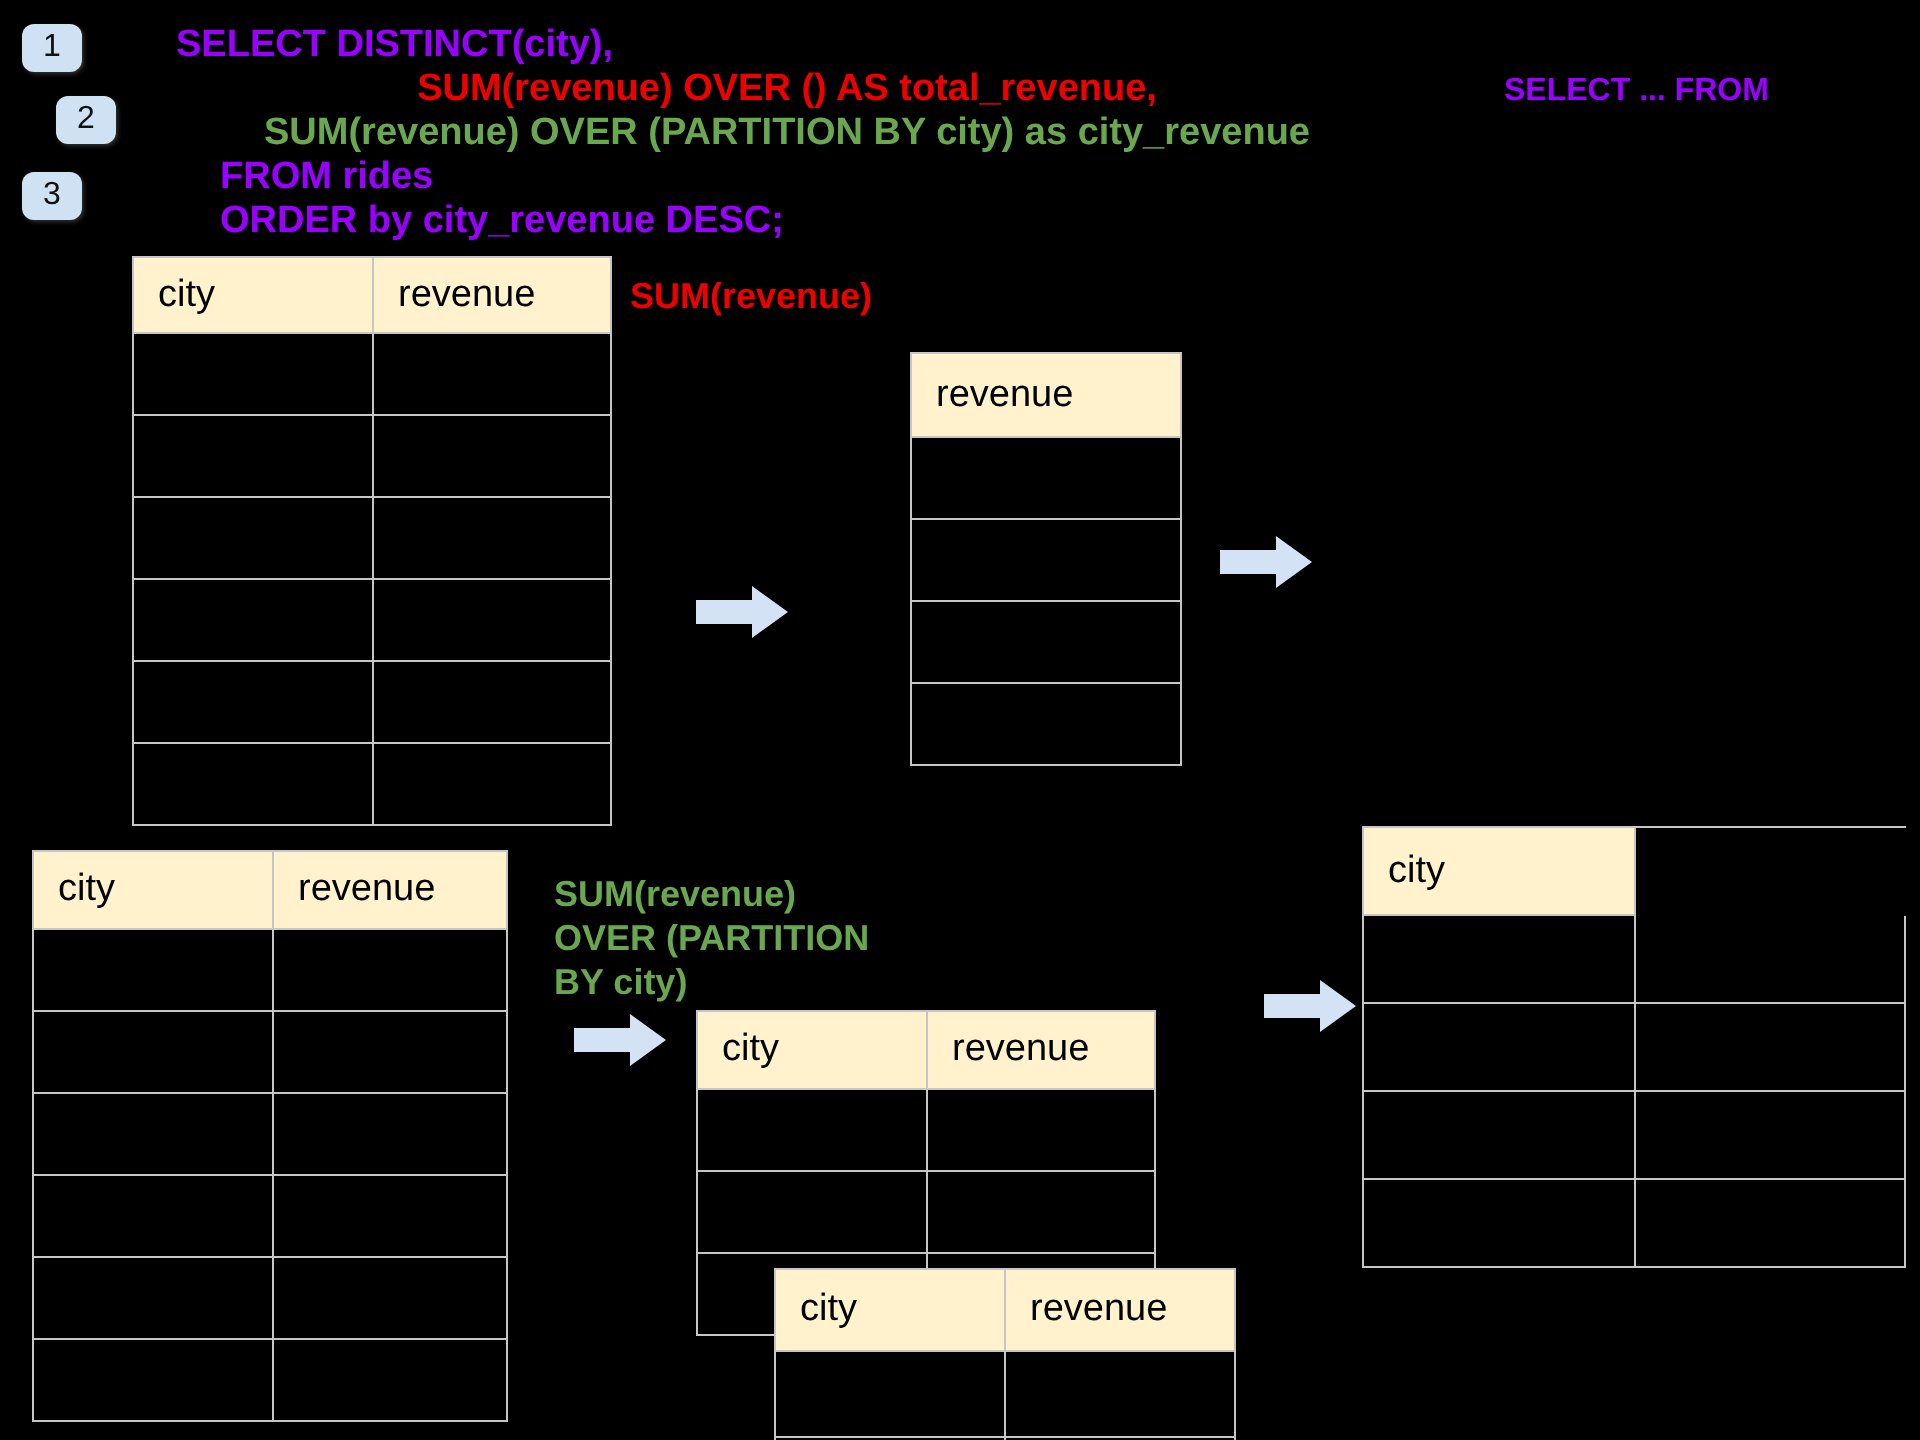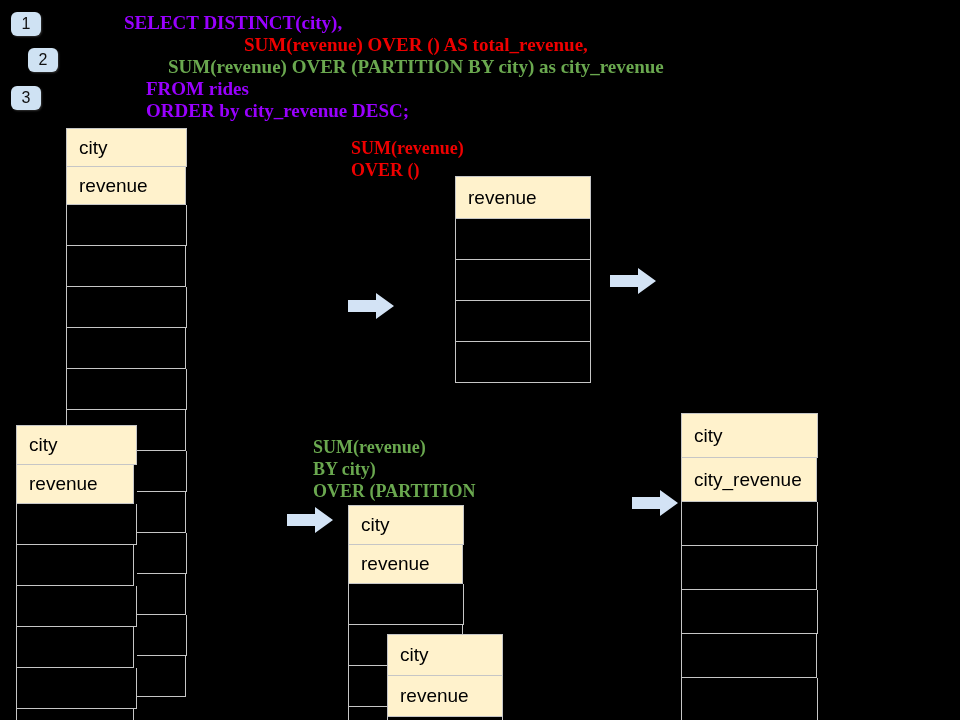"SELECT DISTINCT(city)," .code { font-family: Liberation Serif, serif -> Liberation Sans, sans-serif; margin-left: 36px -> none }
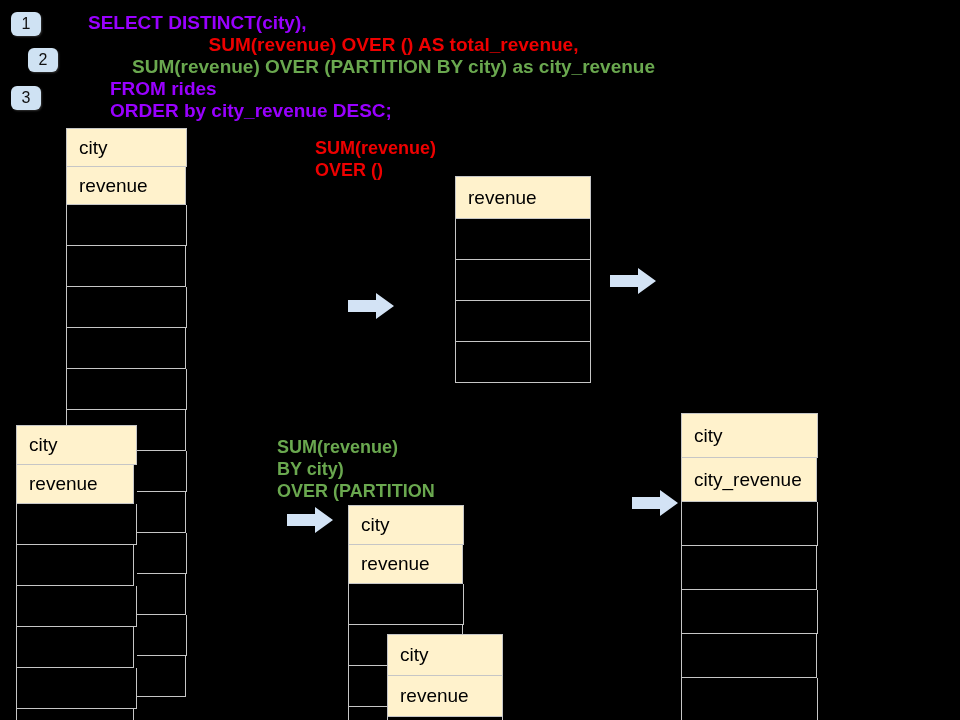"SELECT ... FROM" div { html: none -> <div>SELECT ... FROM</div> }
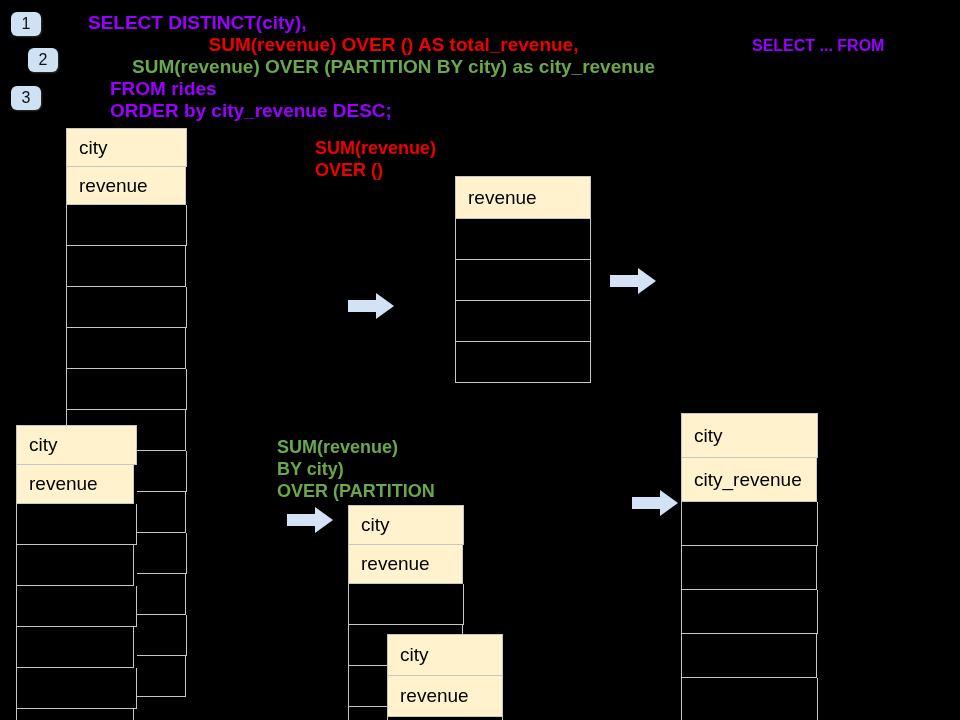"city" .trow { flex-direction: column -> none }
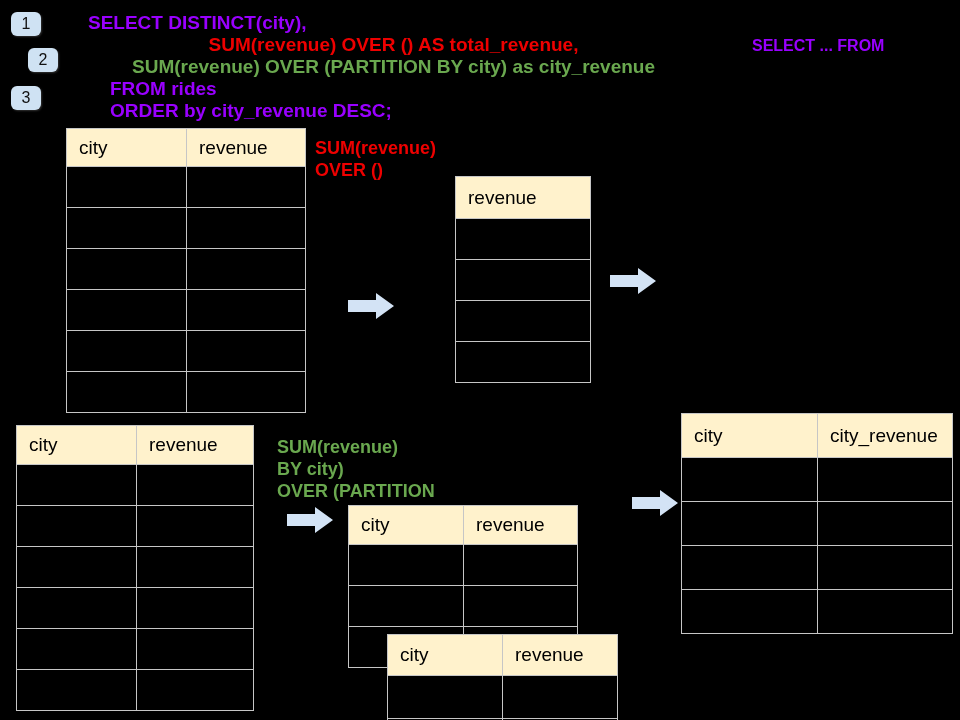"OVER ()" div { html: <div>OVER ()</div> -> none }
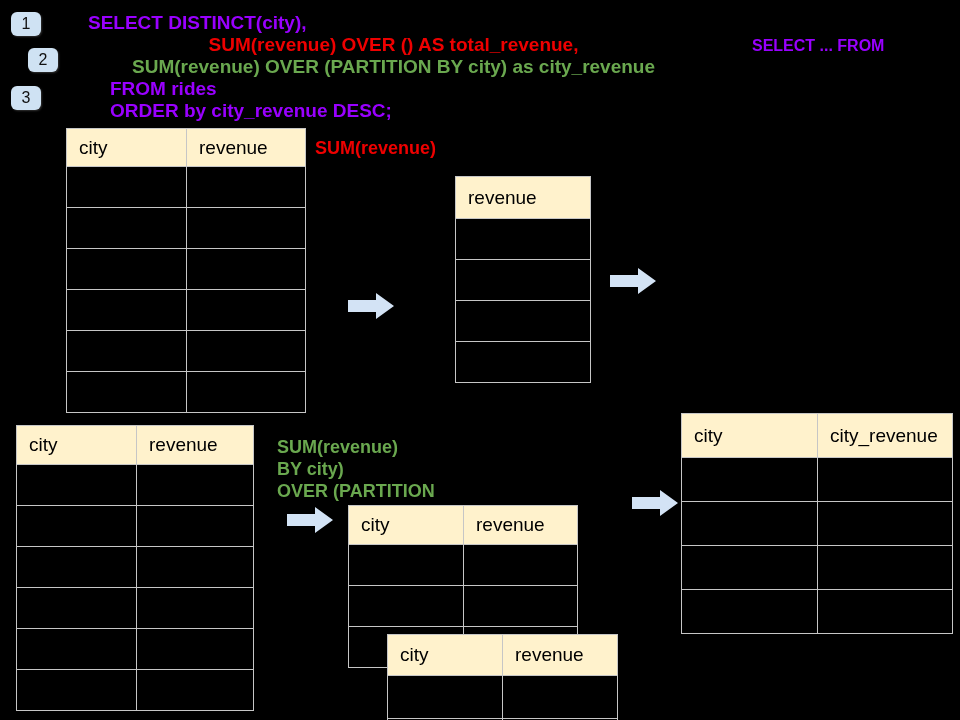"city_revenue" div.cell { html: <div>city_revenue</div> -> none }
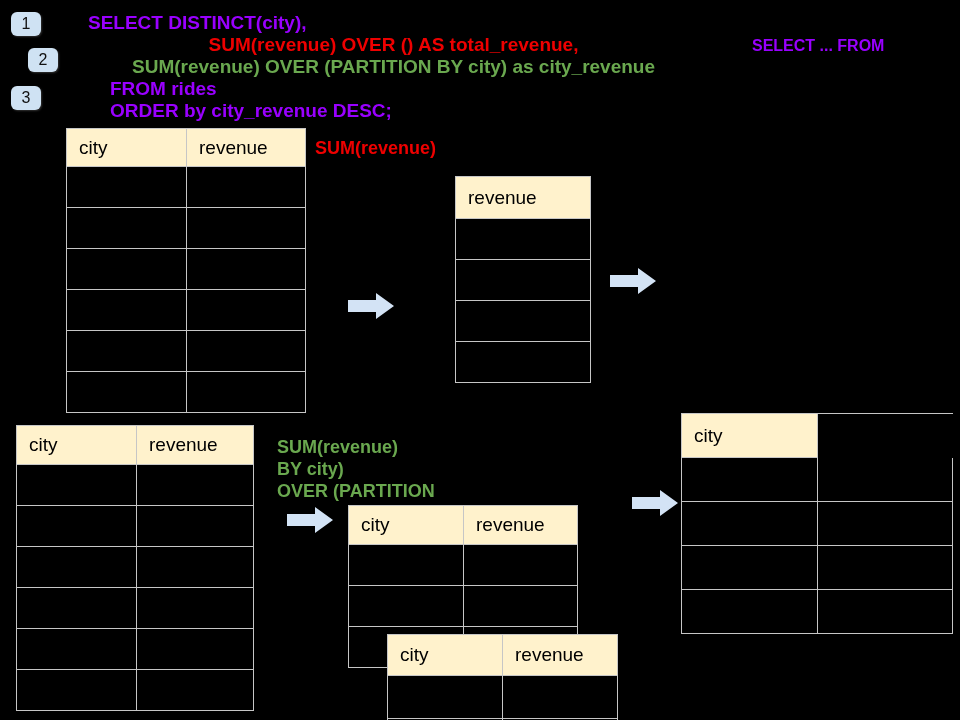"BY city)" div { order: before "OVER (PARTITION" -> after "OVER (PARTITION" }
